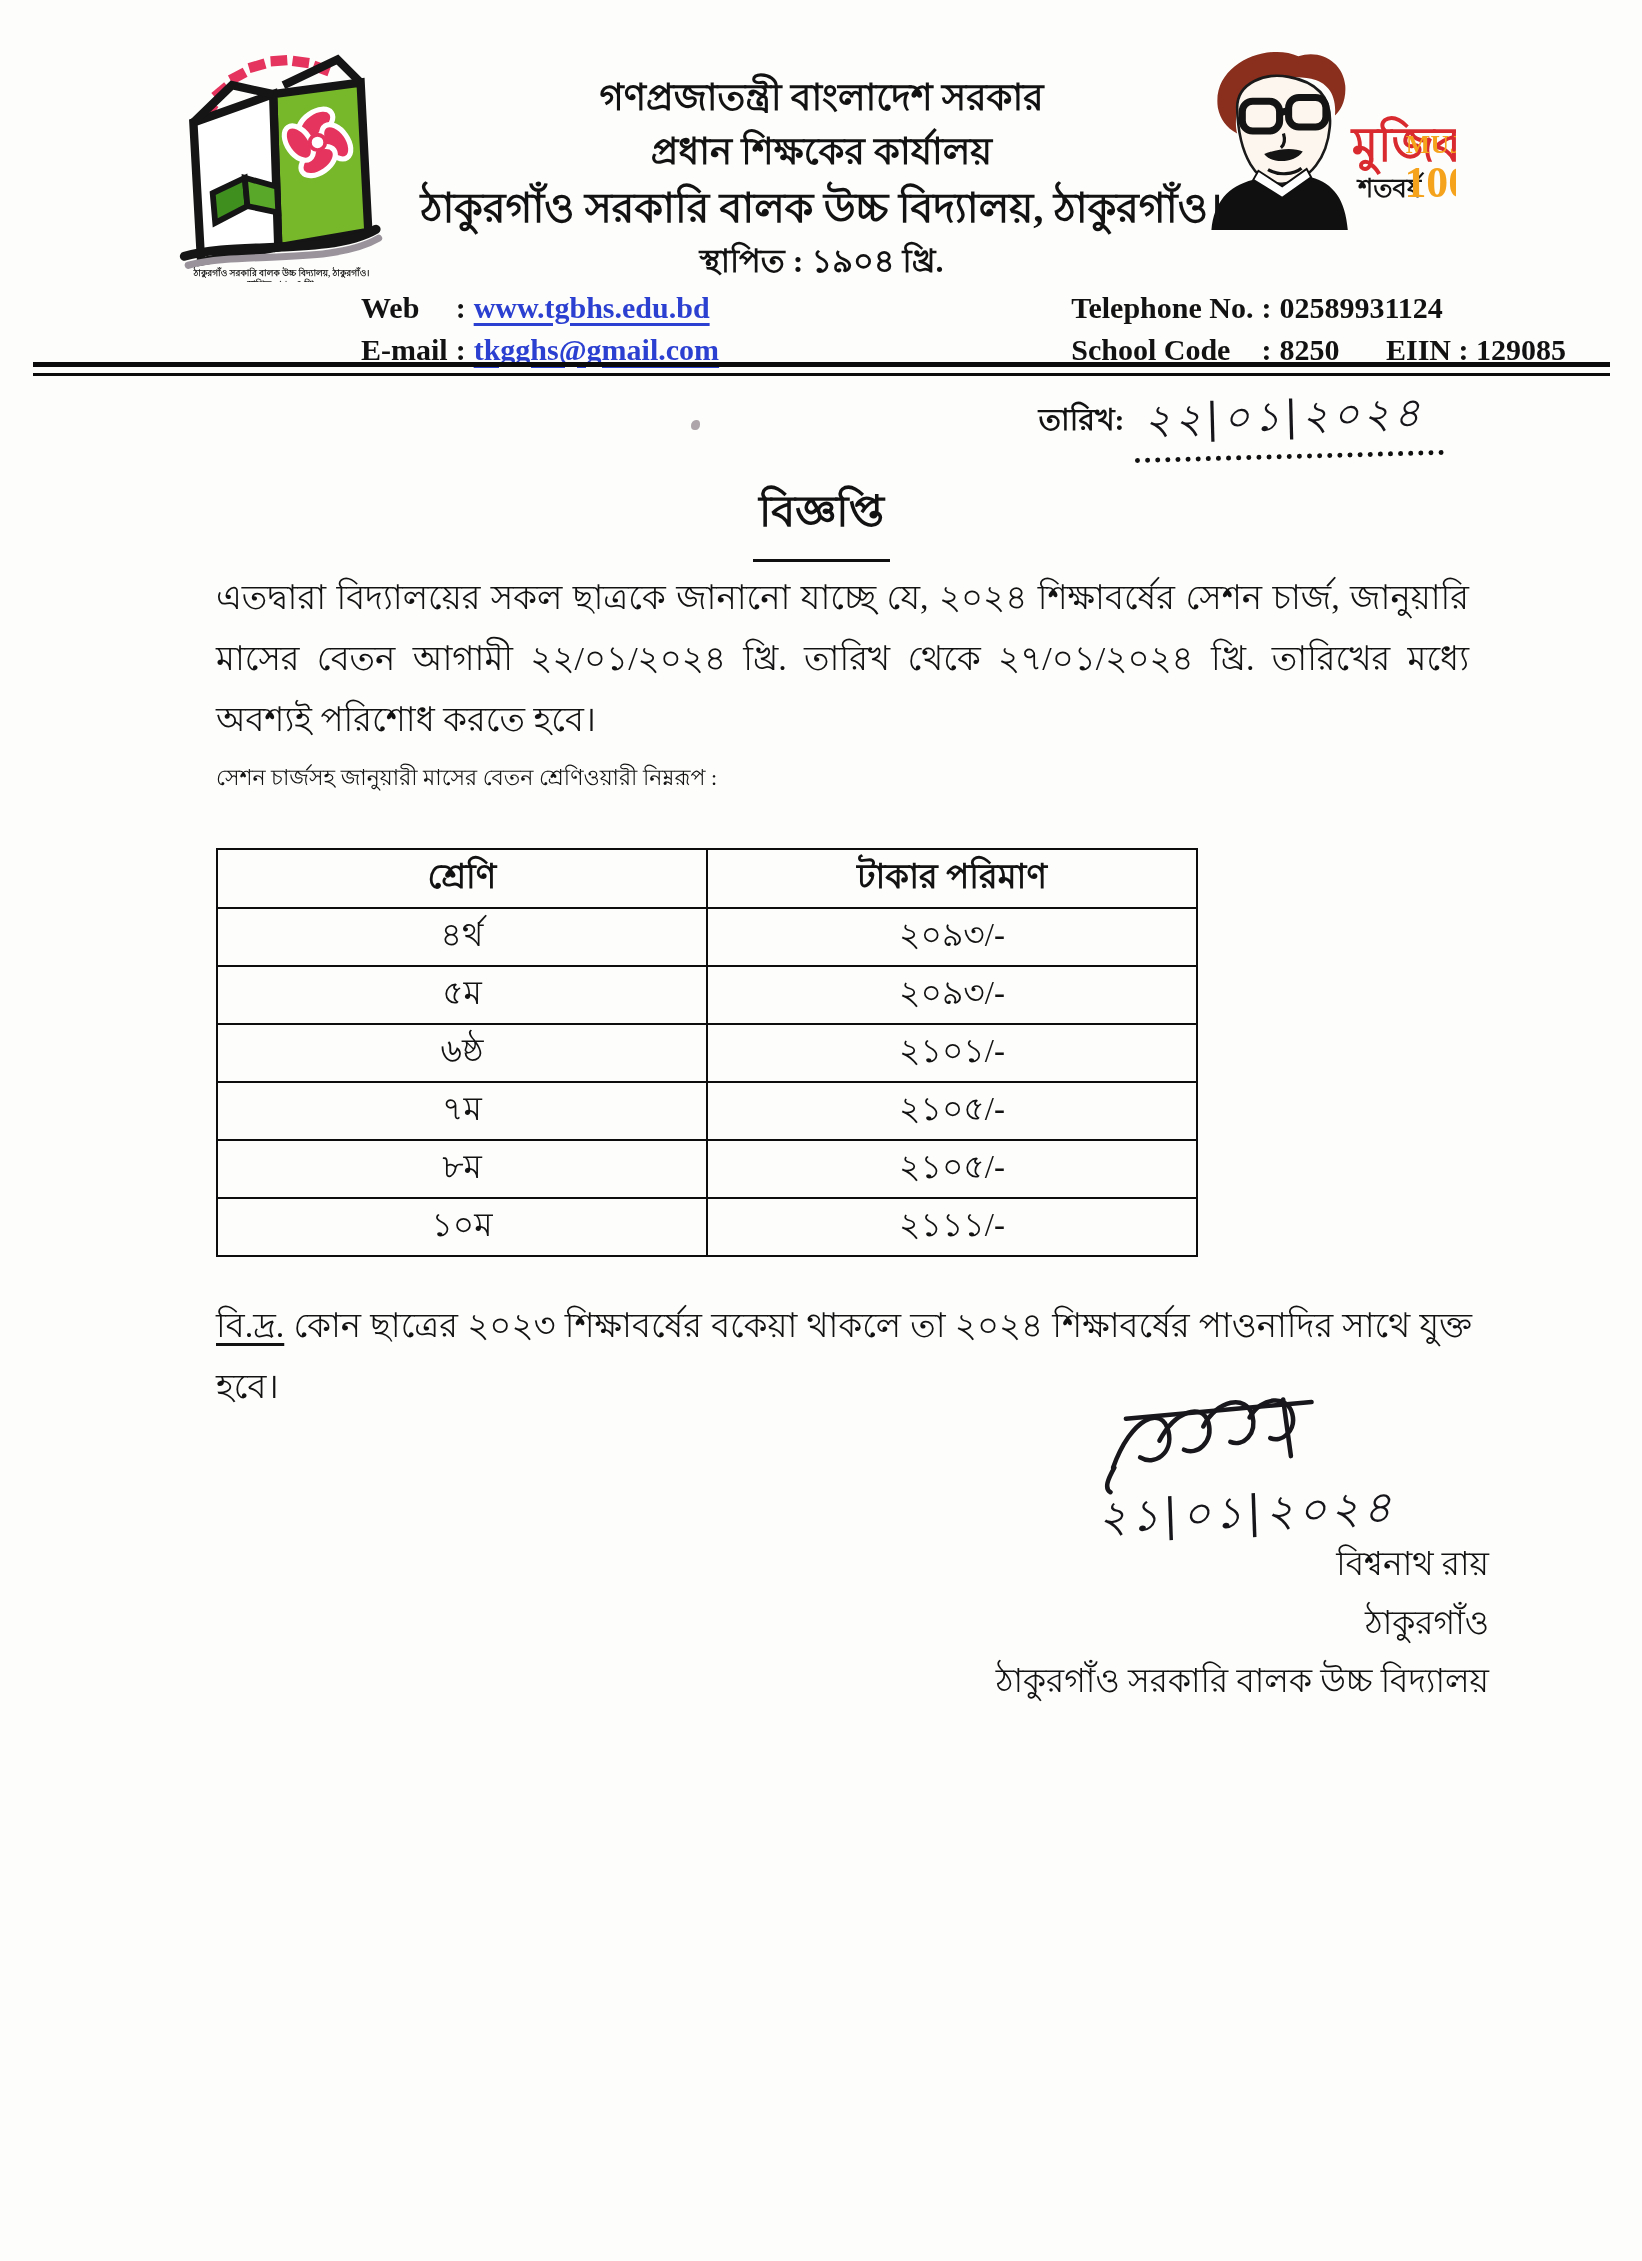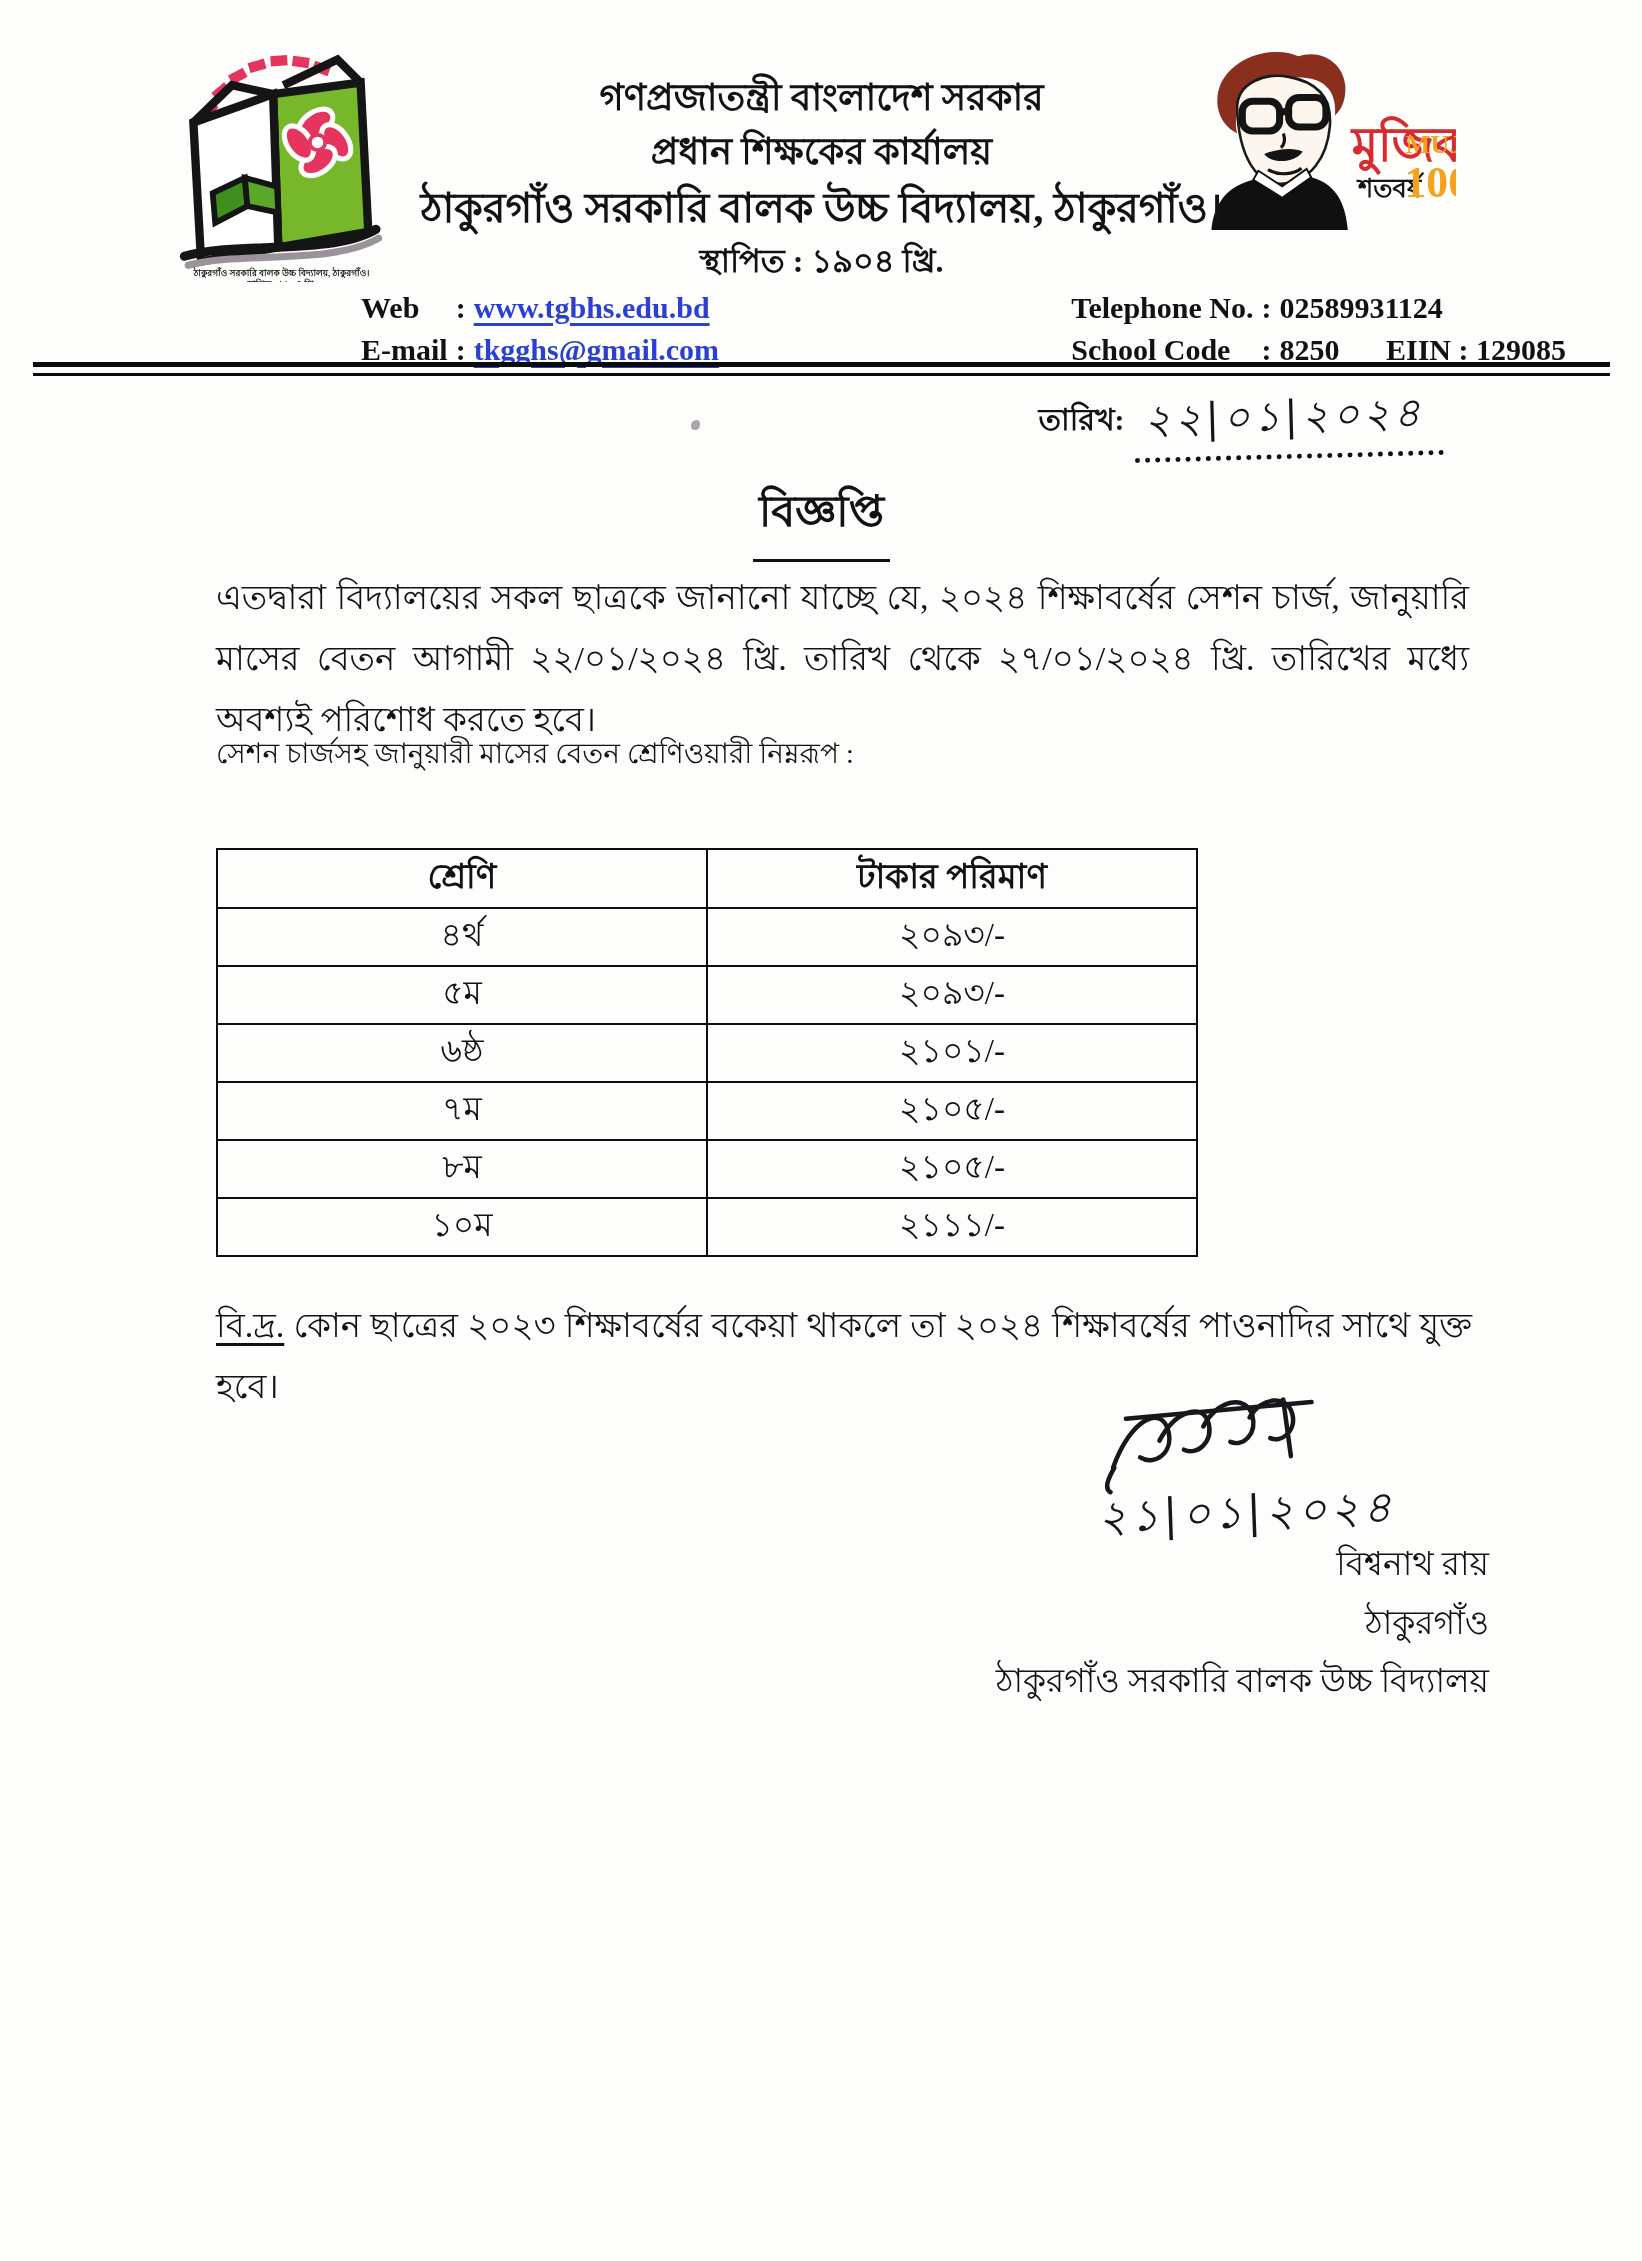"সেশন চার্জসহ জানুয়ারী মাসের বেতন" .table-intro { font-size: 28px -> 22px; top: 732px -> 760px }
